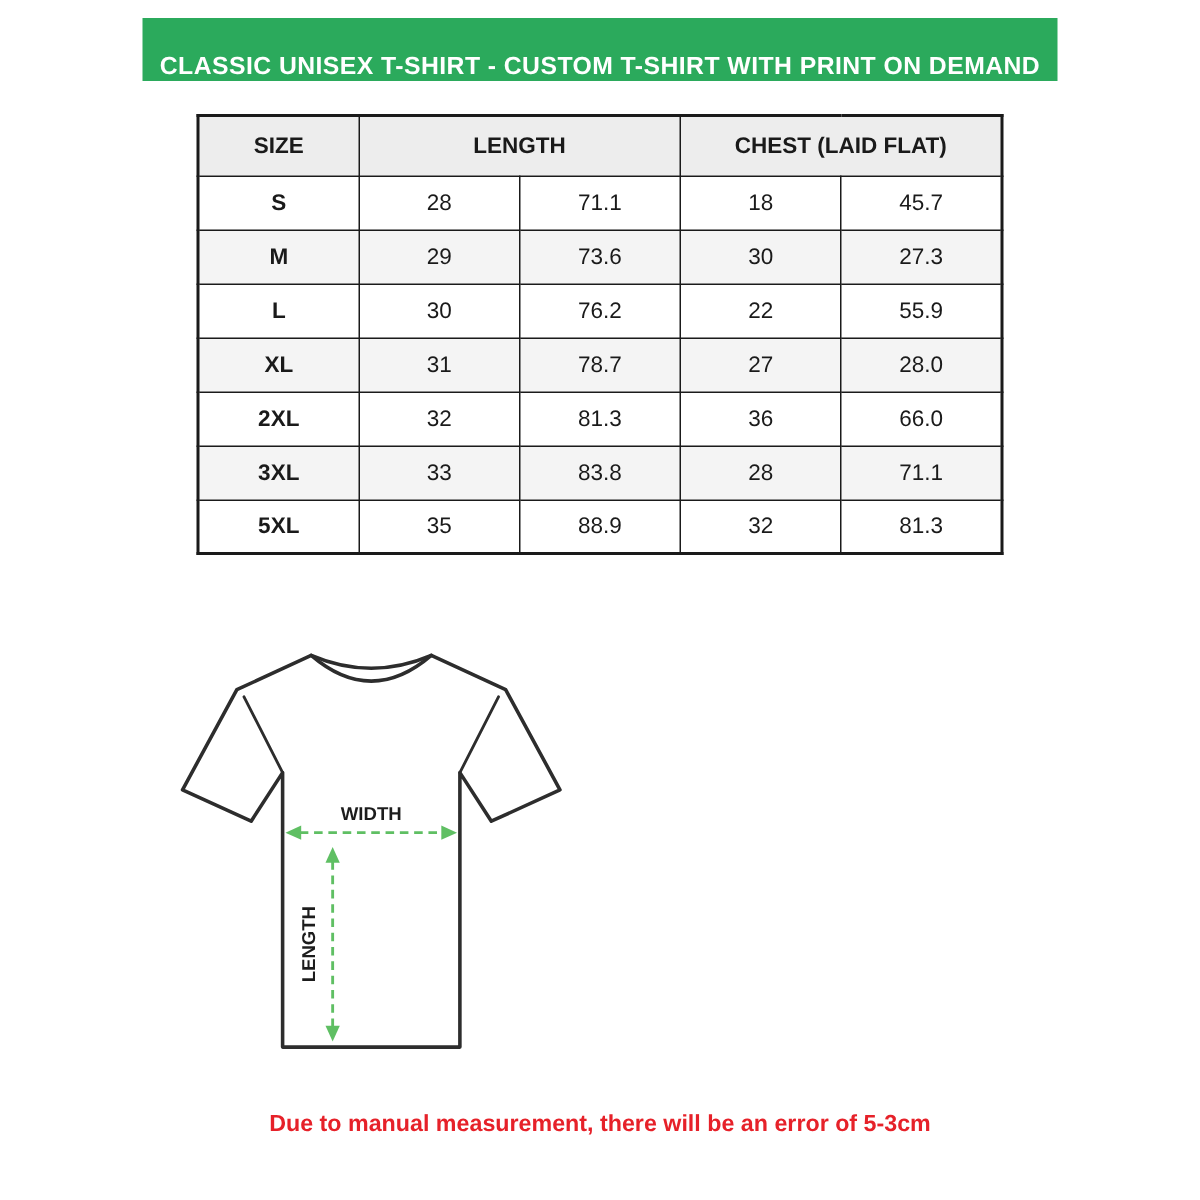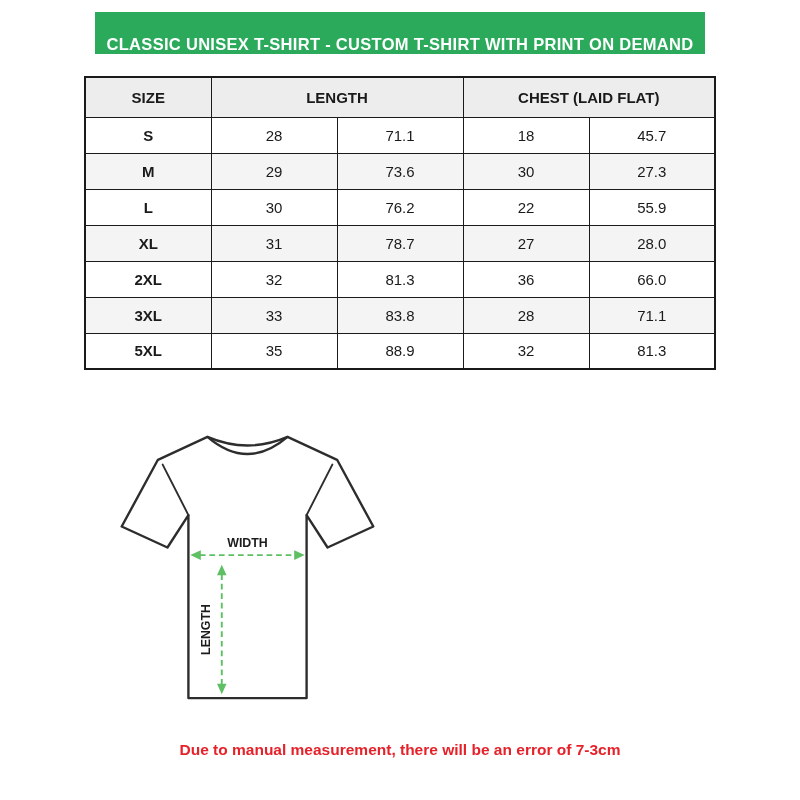"SIZE" table.size-chart { width: 632px -> 538px }
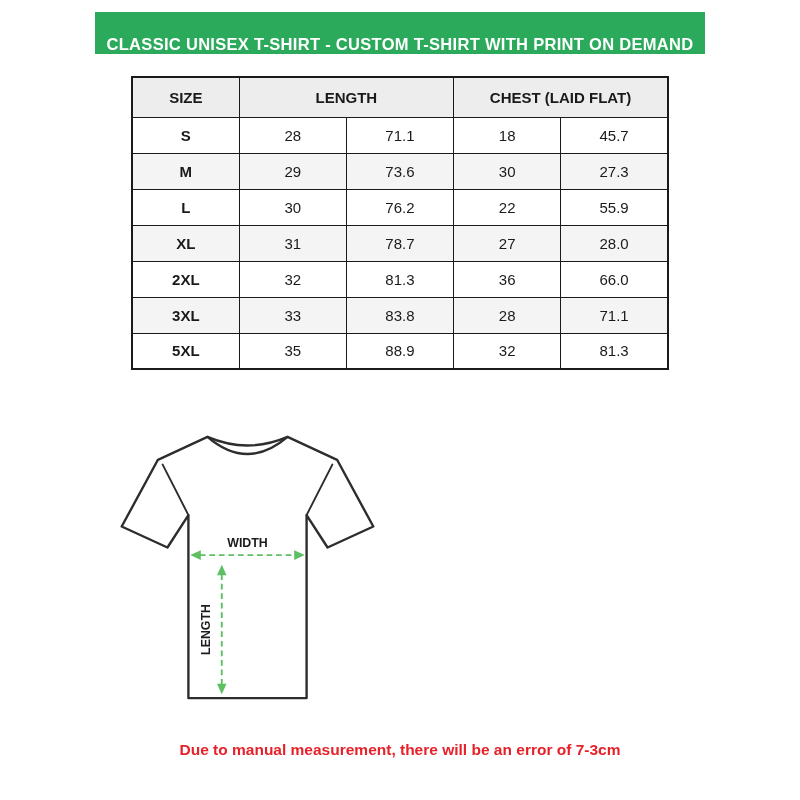"Due to manual measurement, there" div.note { text: 7-3cm -> 5-3cm }
